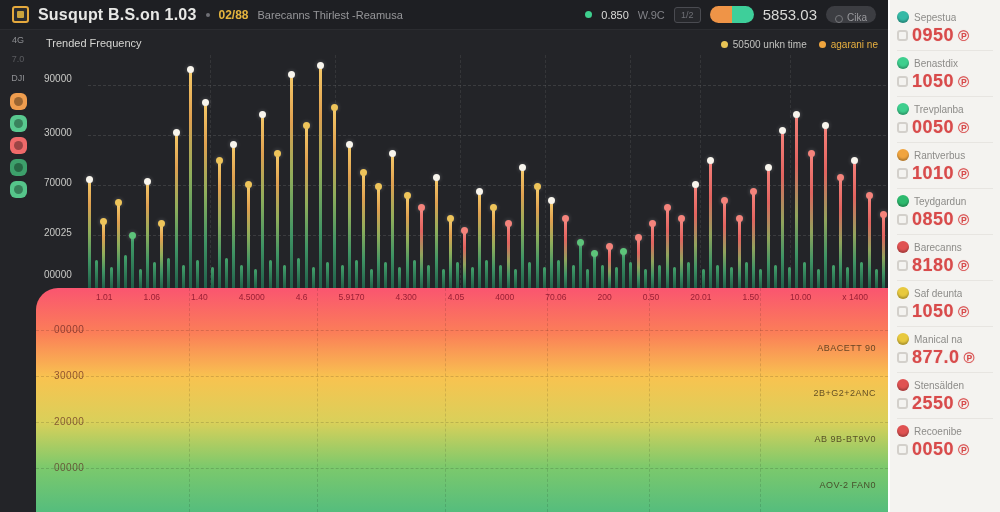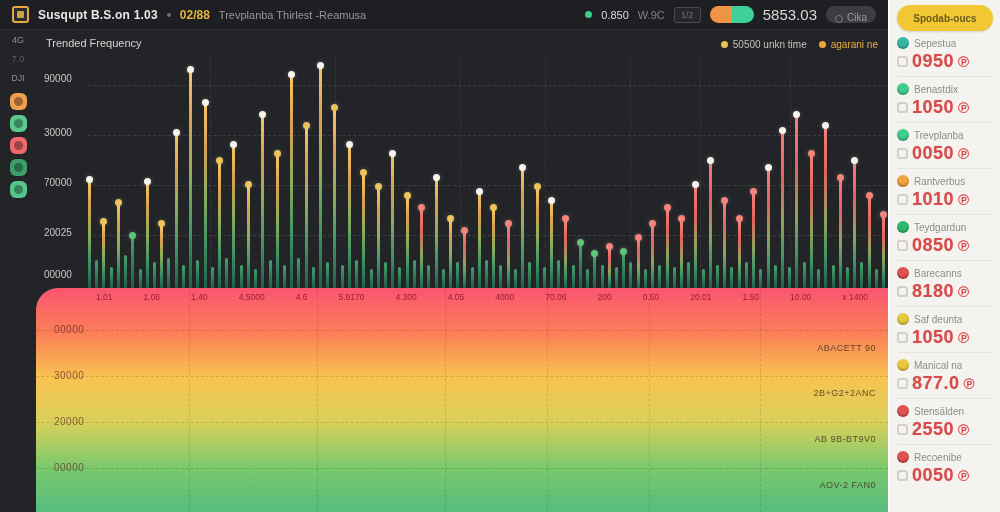"Susqupt B.S.on 1.03" .tb-title { font-size: 12px -> 16px }
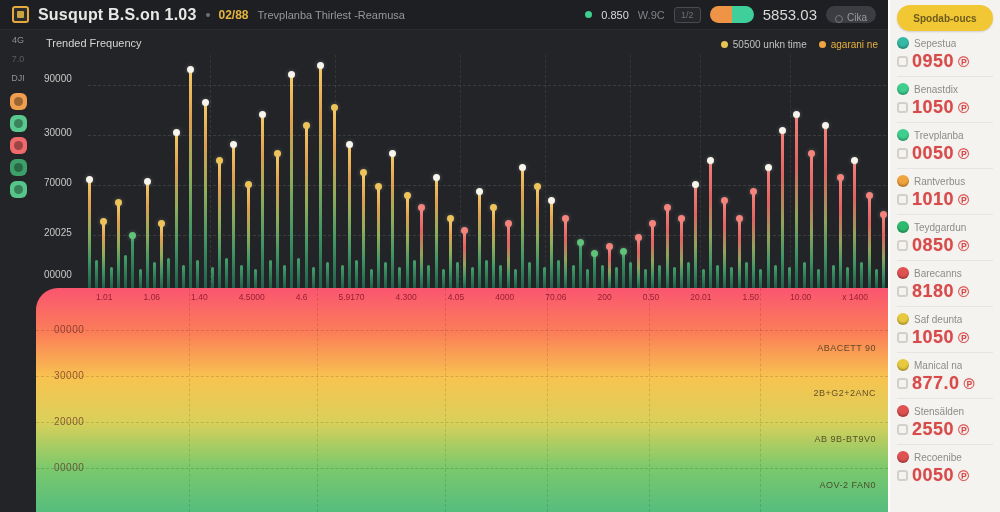"Trevplanba Thirlest -Reamusa" span.tb-sub { text: Trevplanba -> Barecanns }
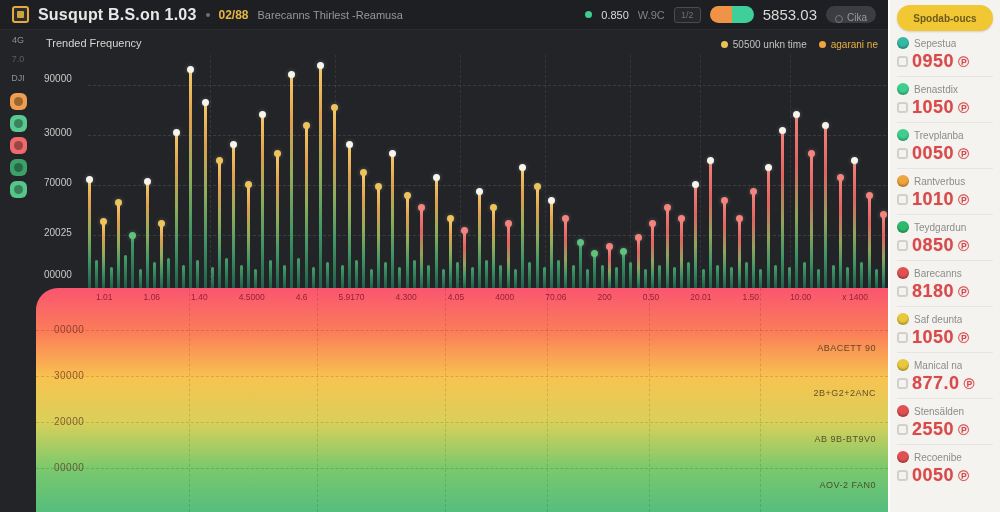"Spodab-oucs" button.panel-btn { html: <button>Spodab-oucs</button> -> none }
